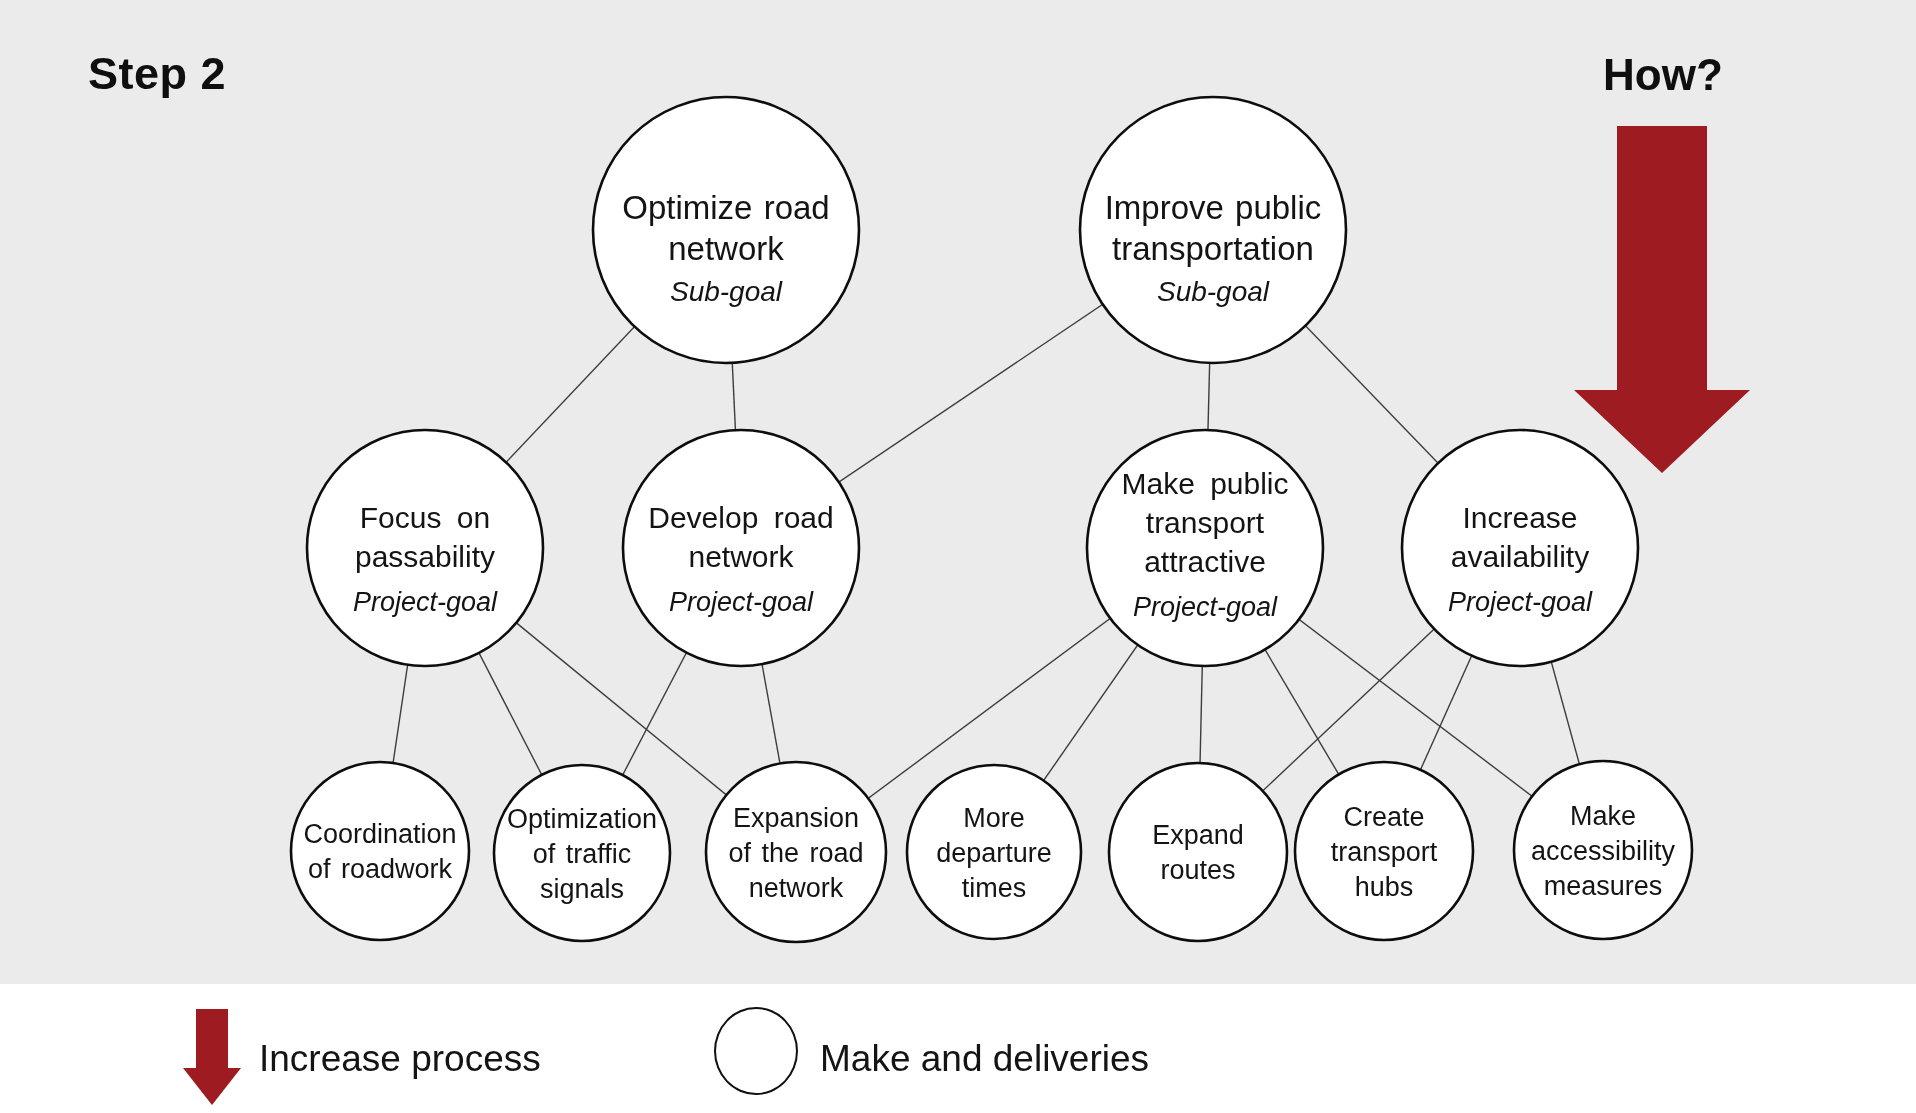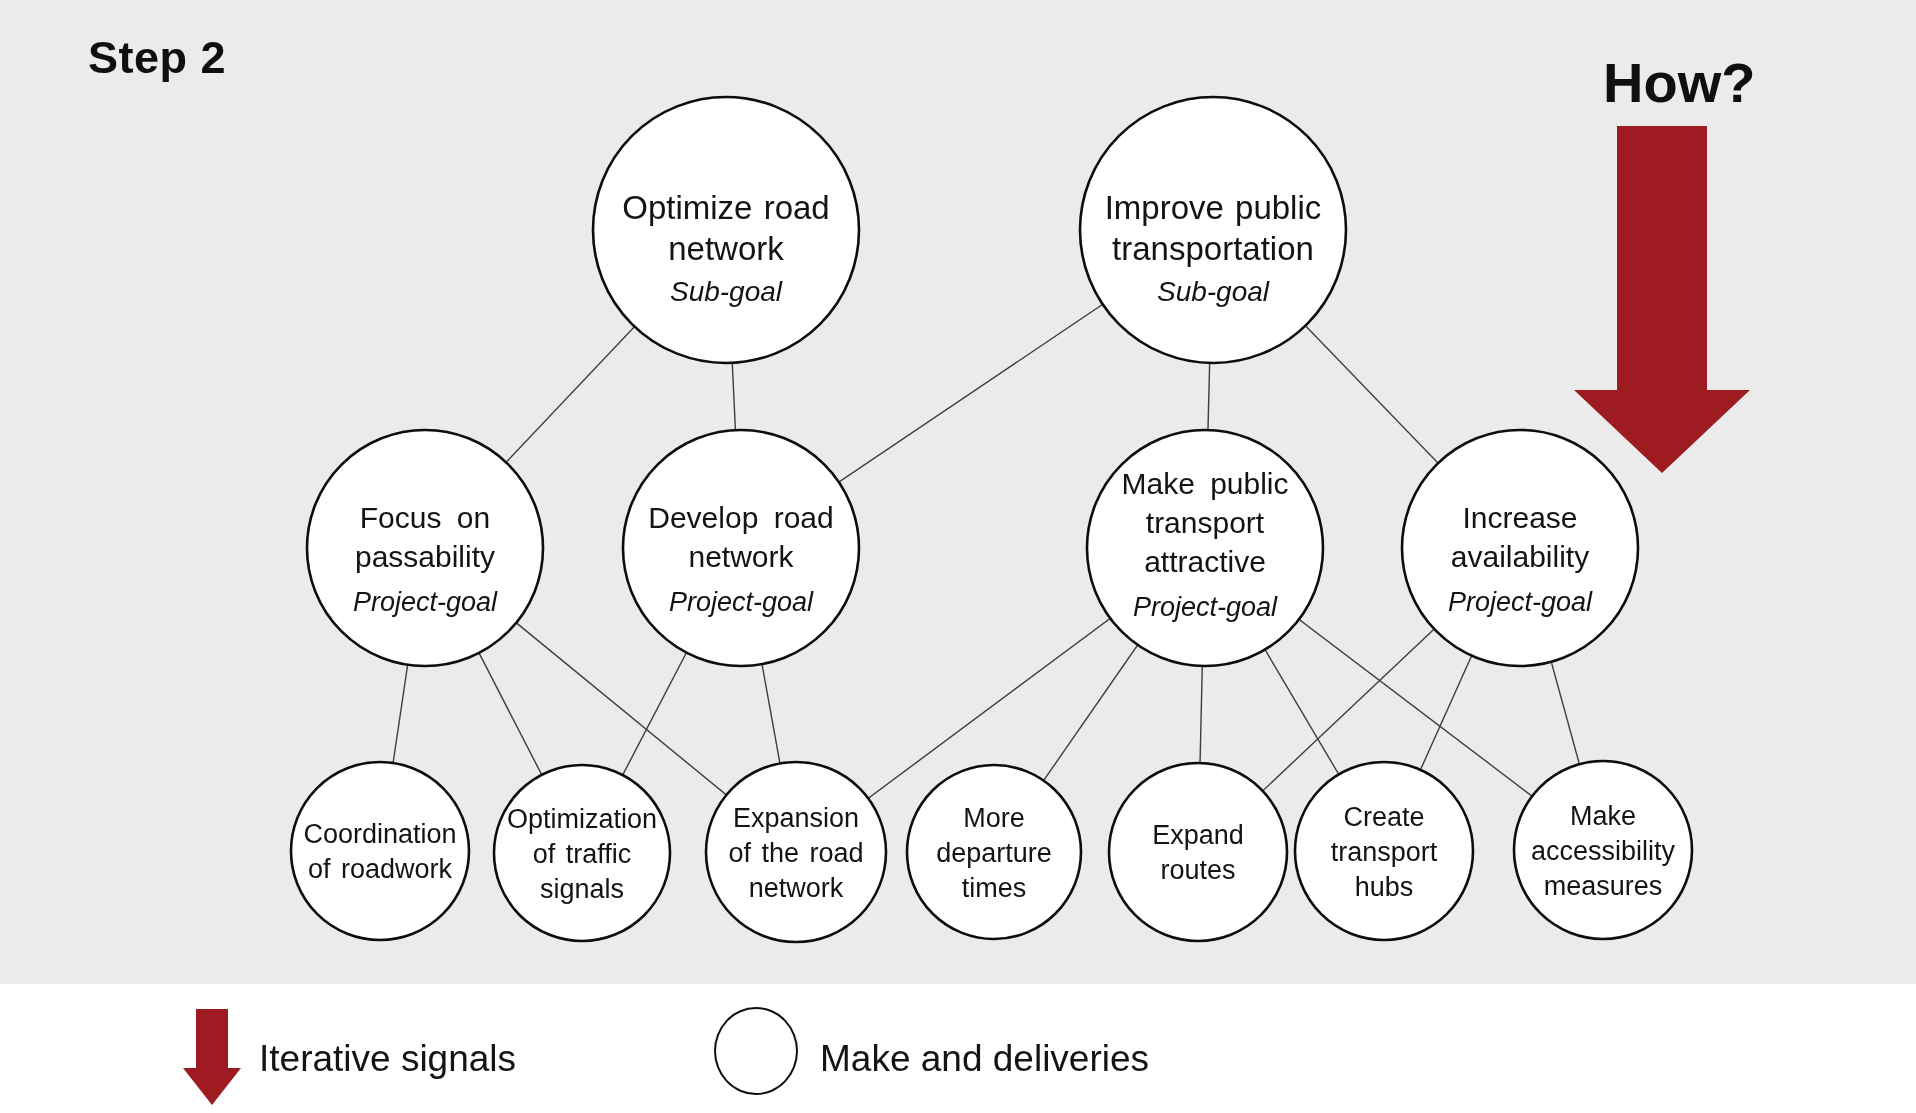"Step 2" .step-title { top: 32px -> 48px }
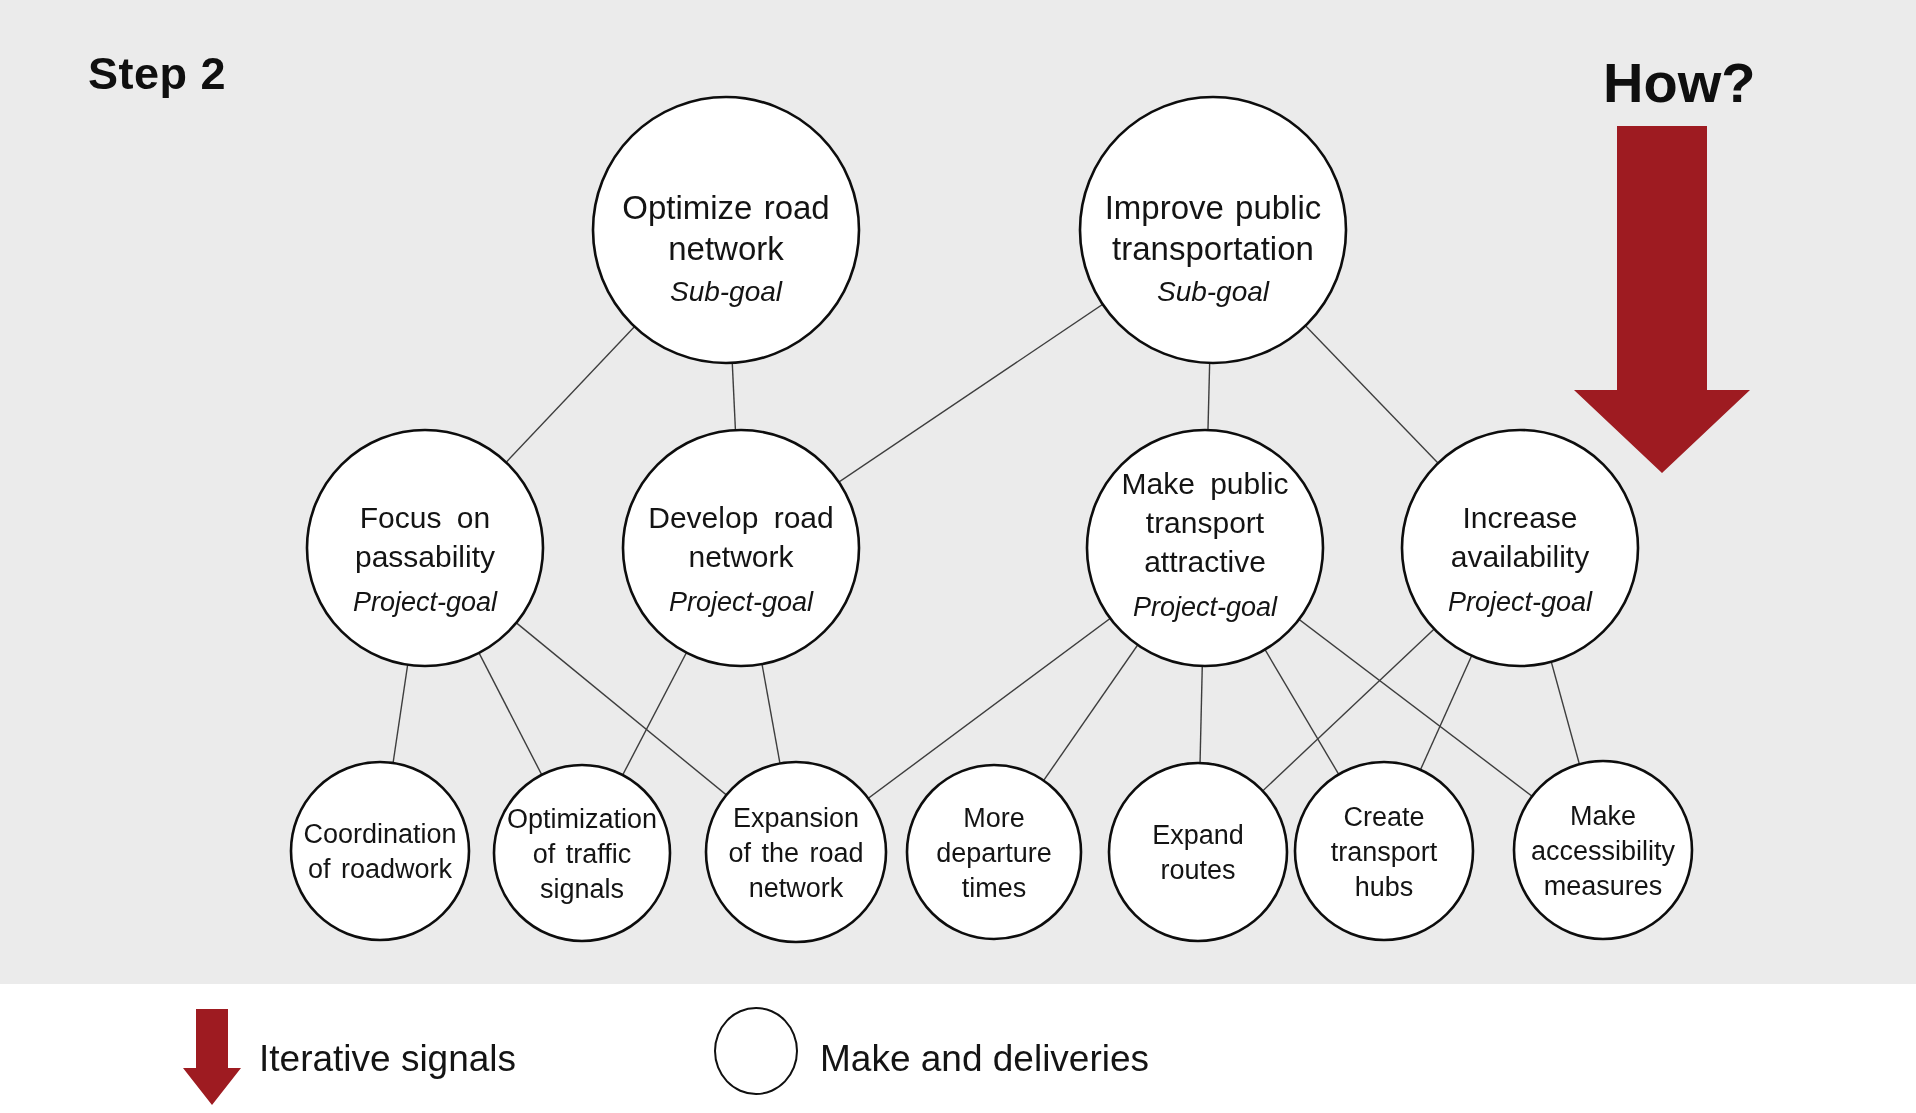"How?" .how-label { font-size: 56px -> 44px }
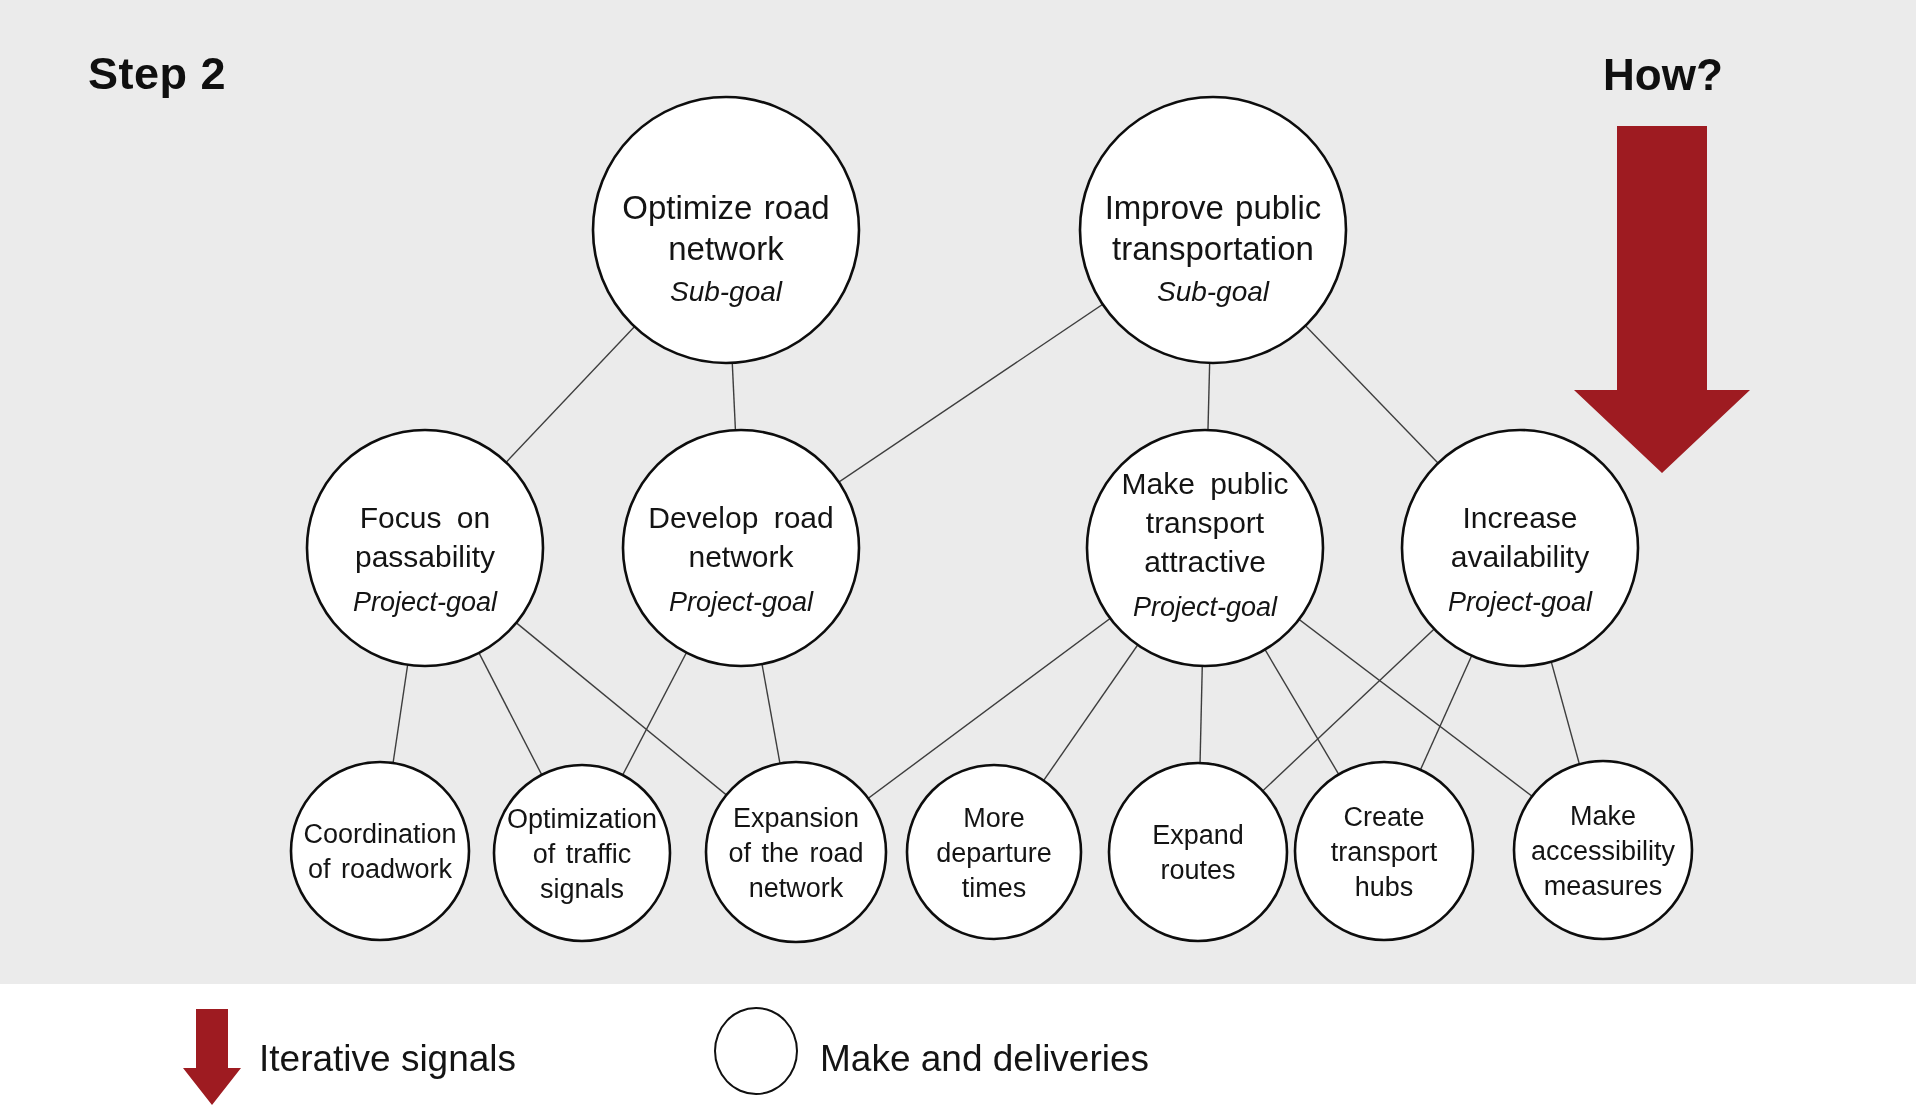"Iterative signals" span.legend-item-label { text: Iterative signals -> Increase process }
